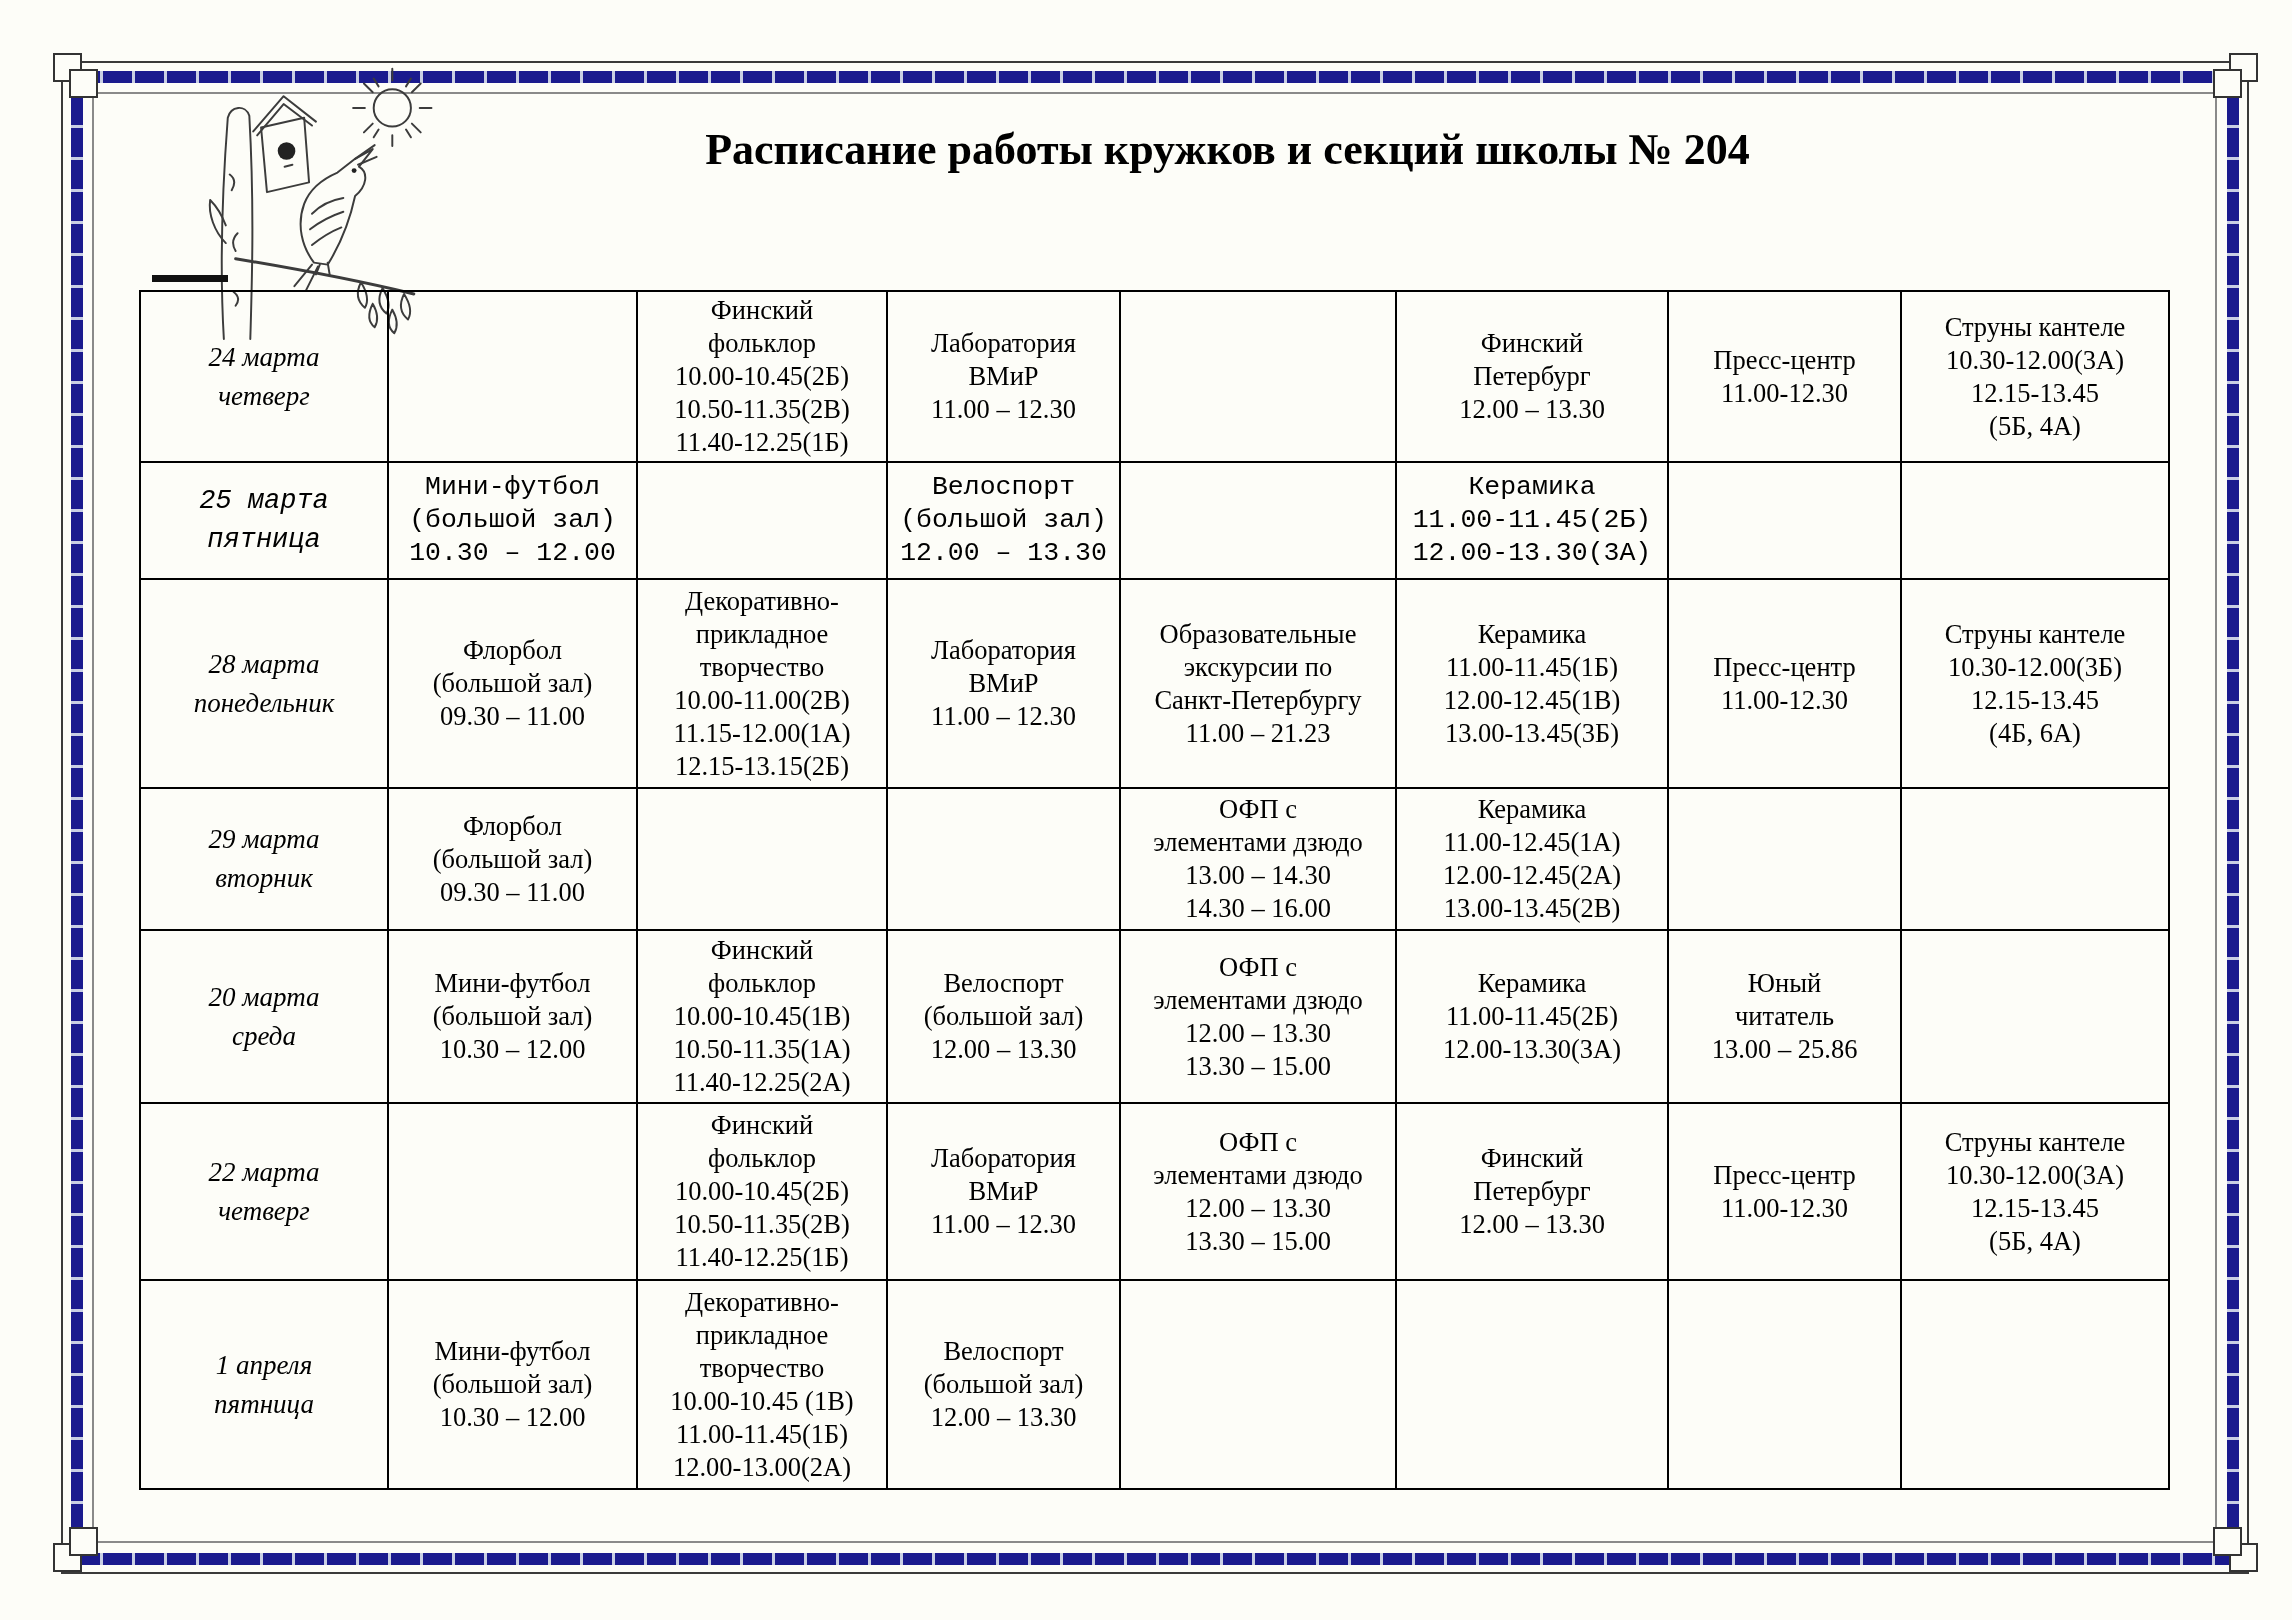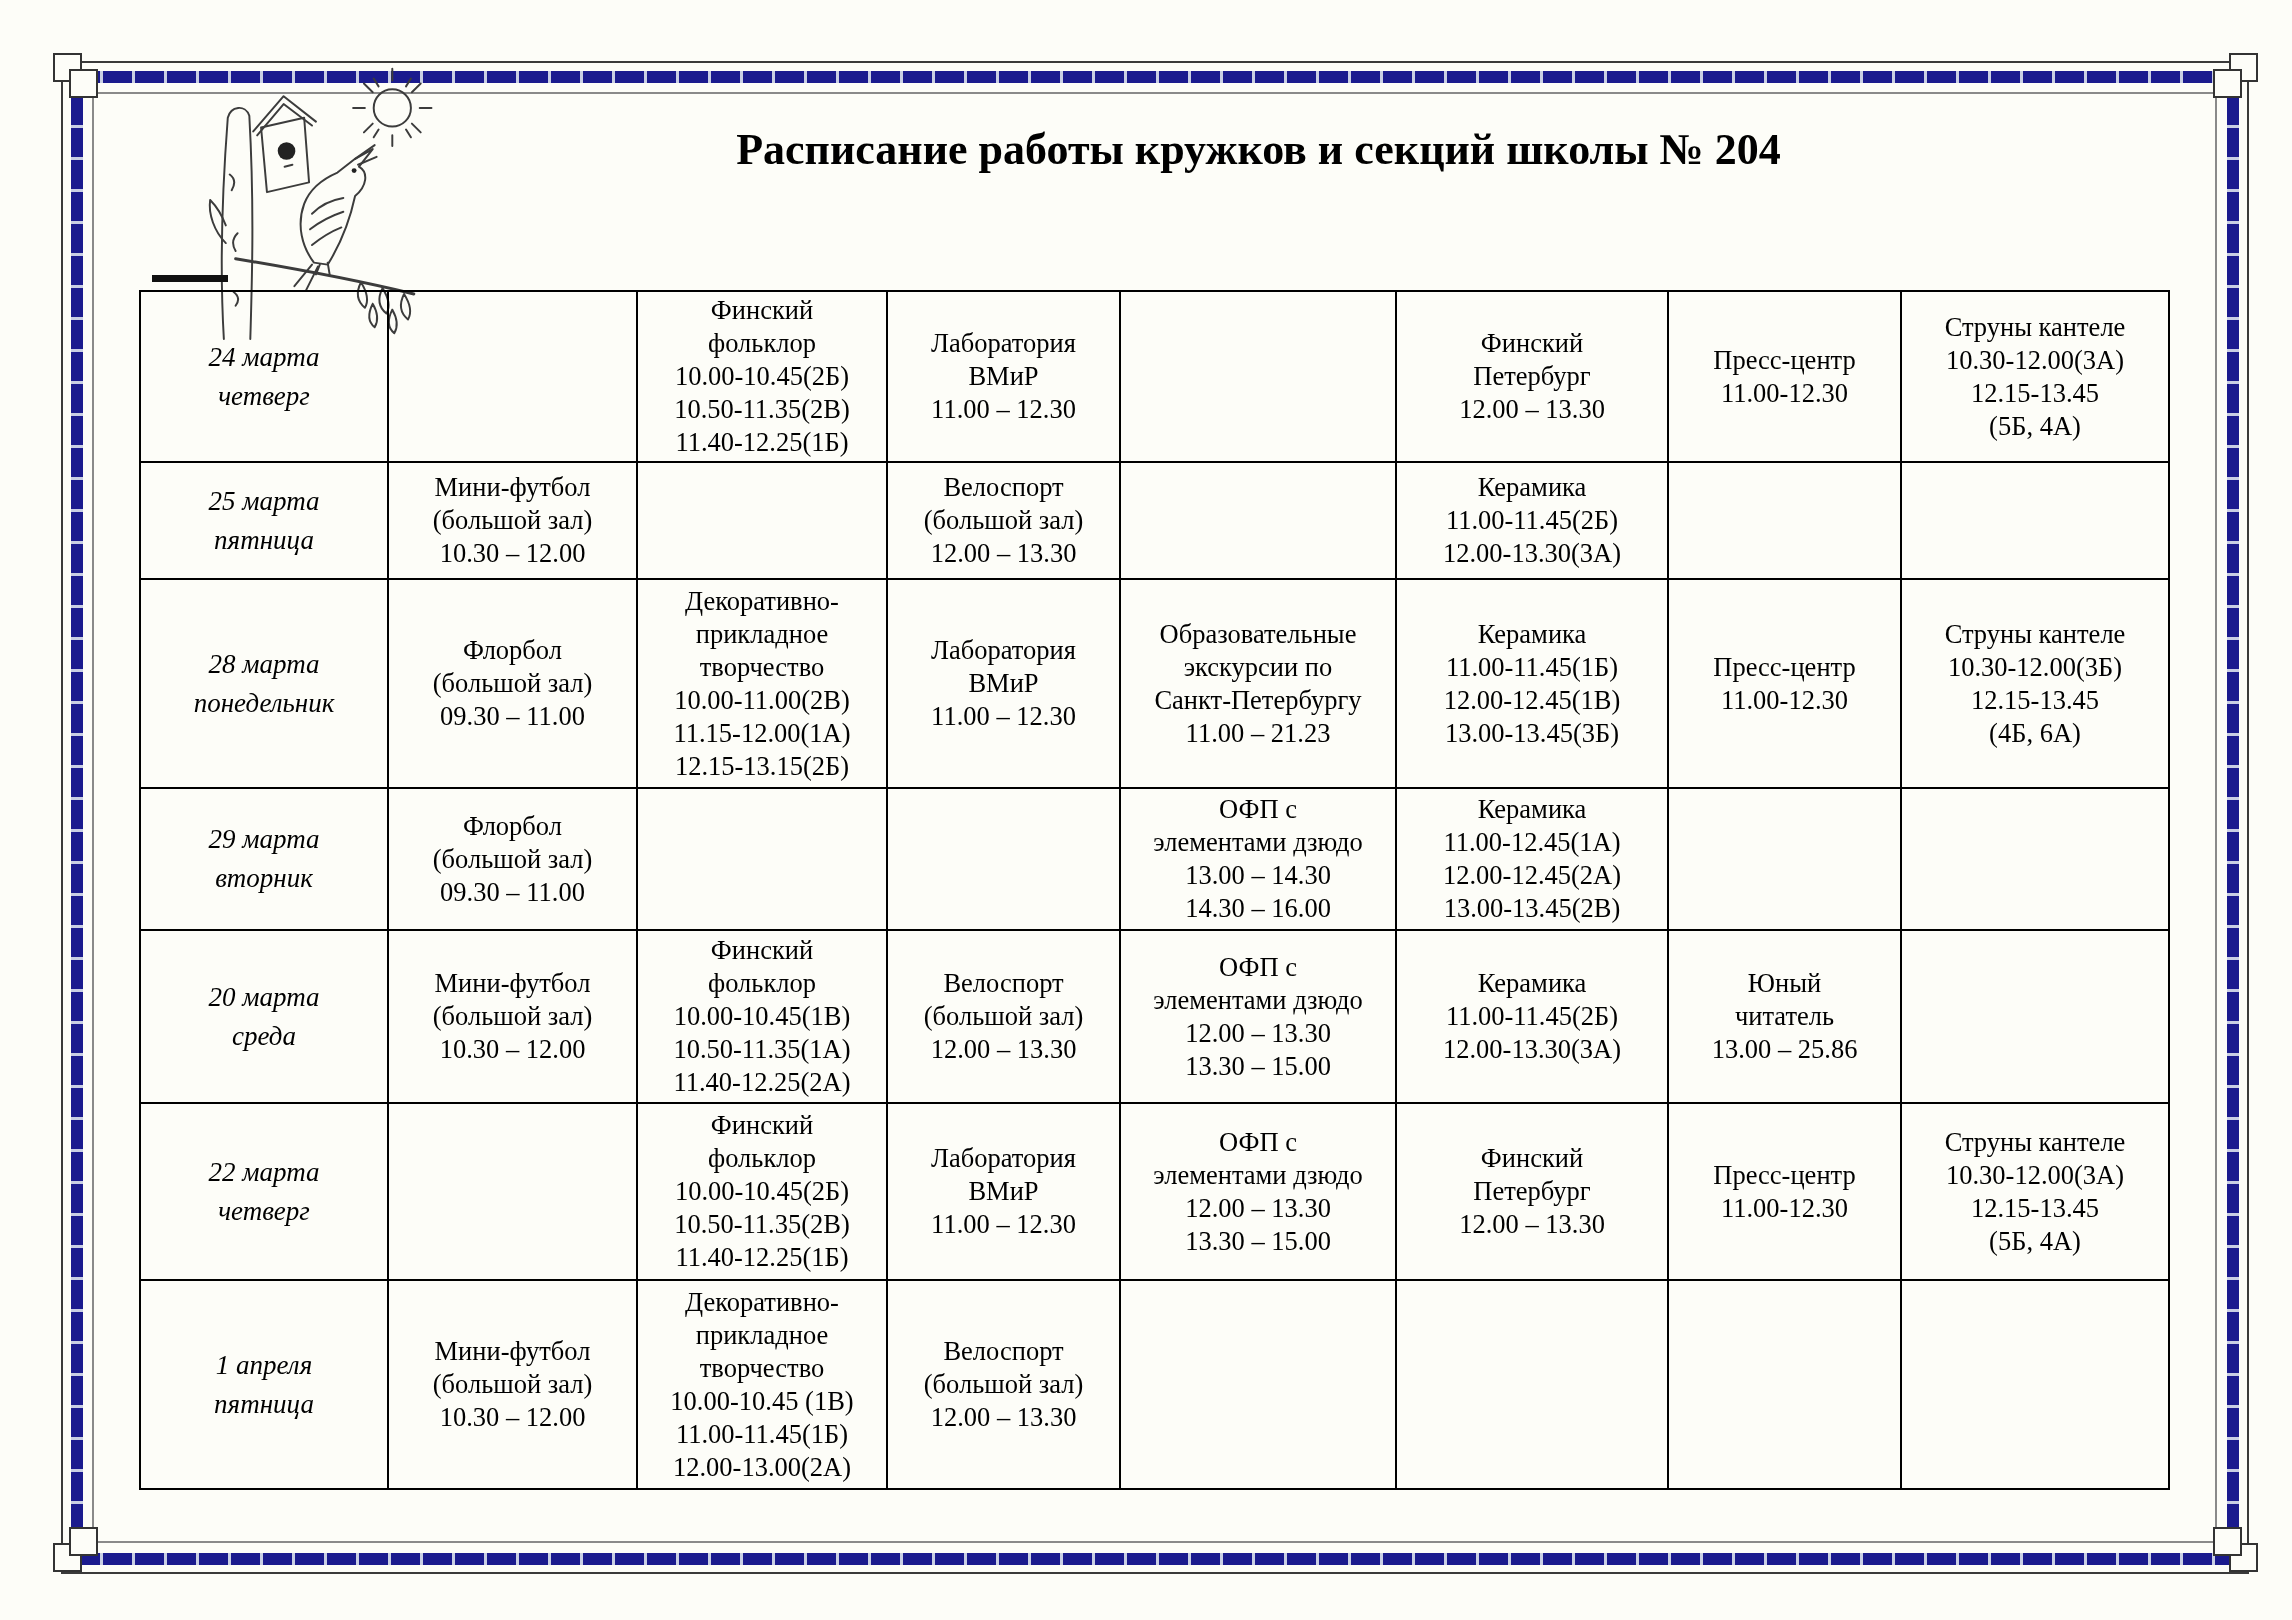"Расписание работы кружков и секций" .title-block { left: 308px -> 277px }
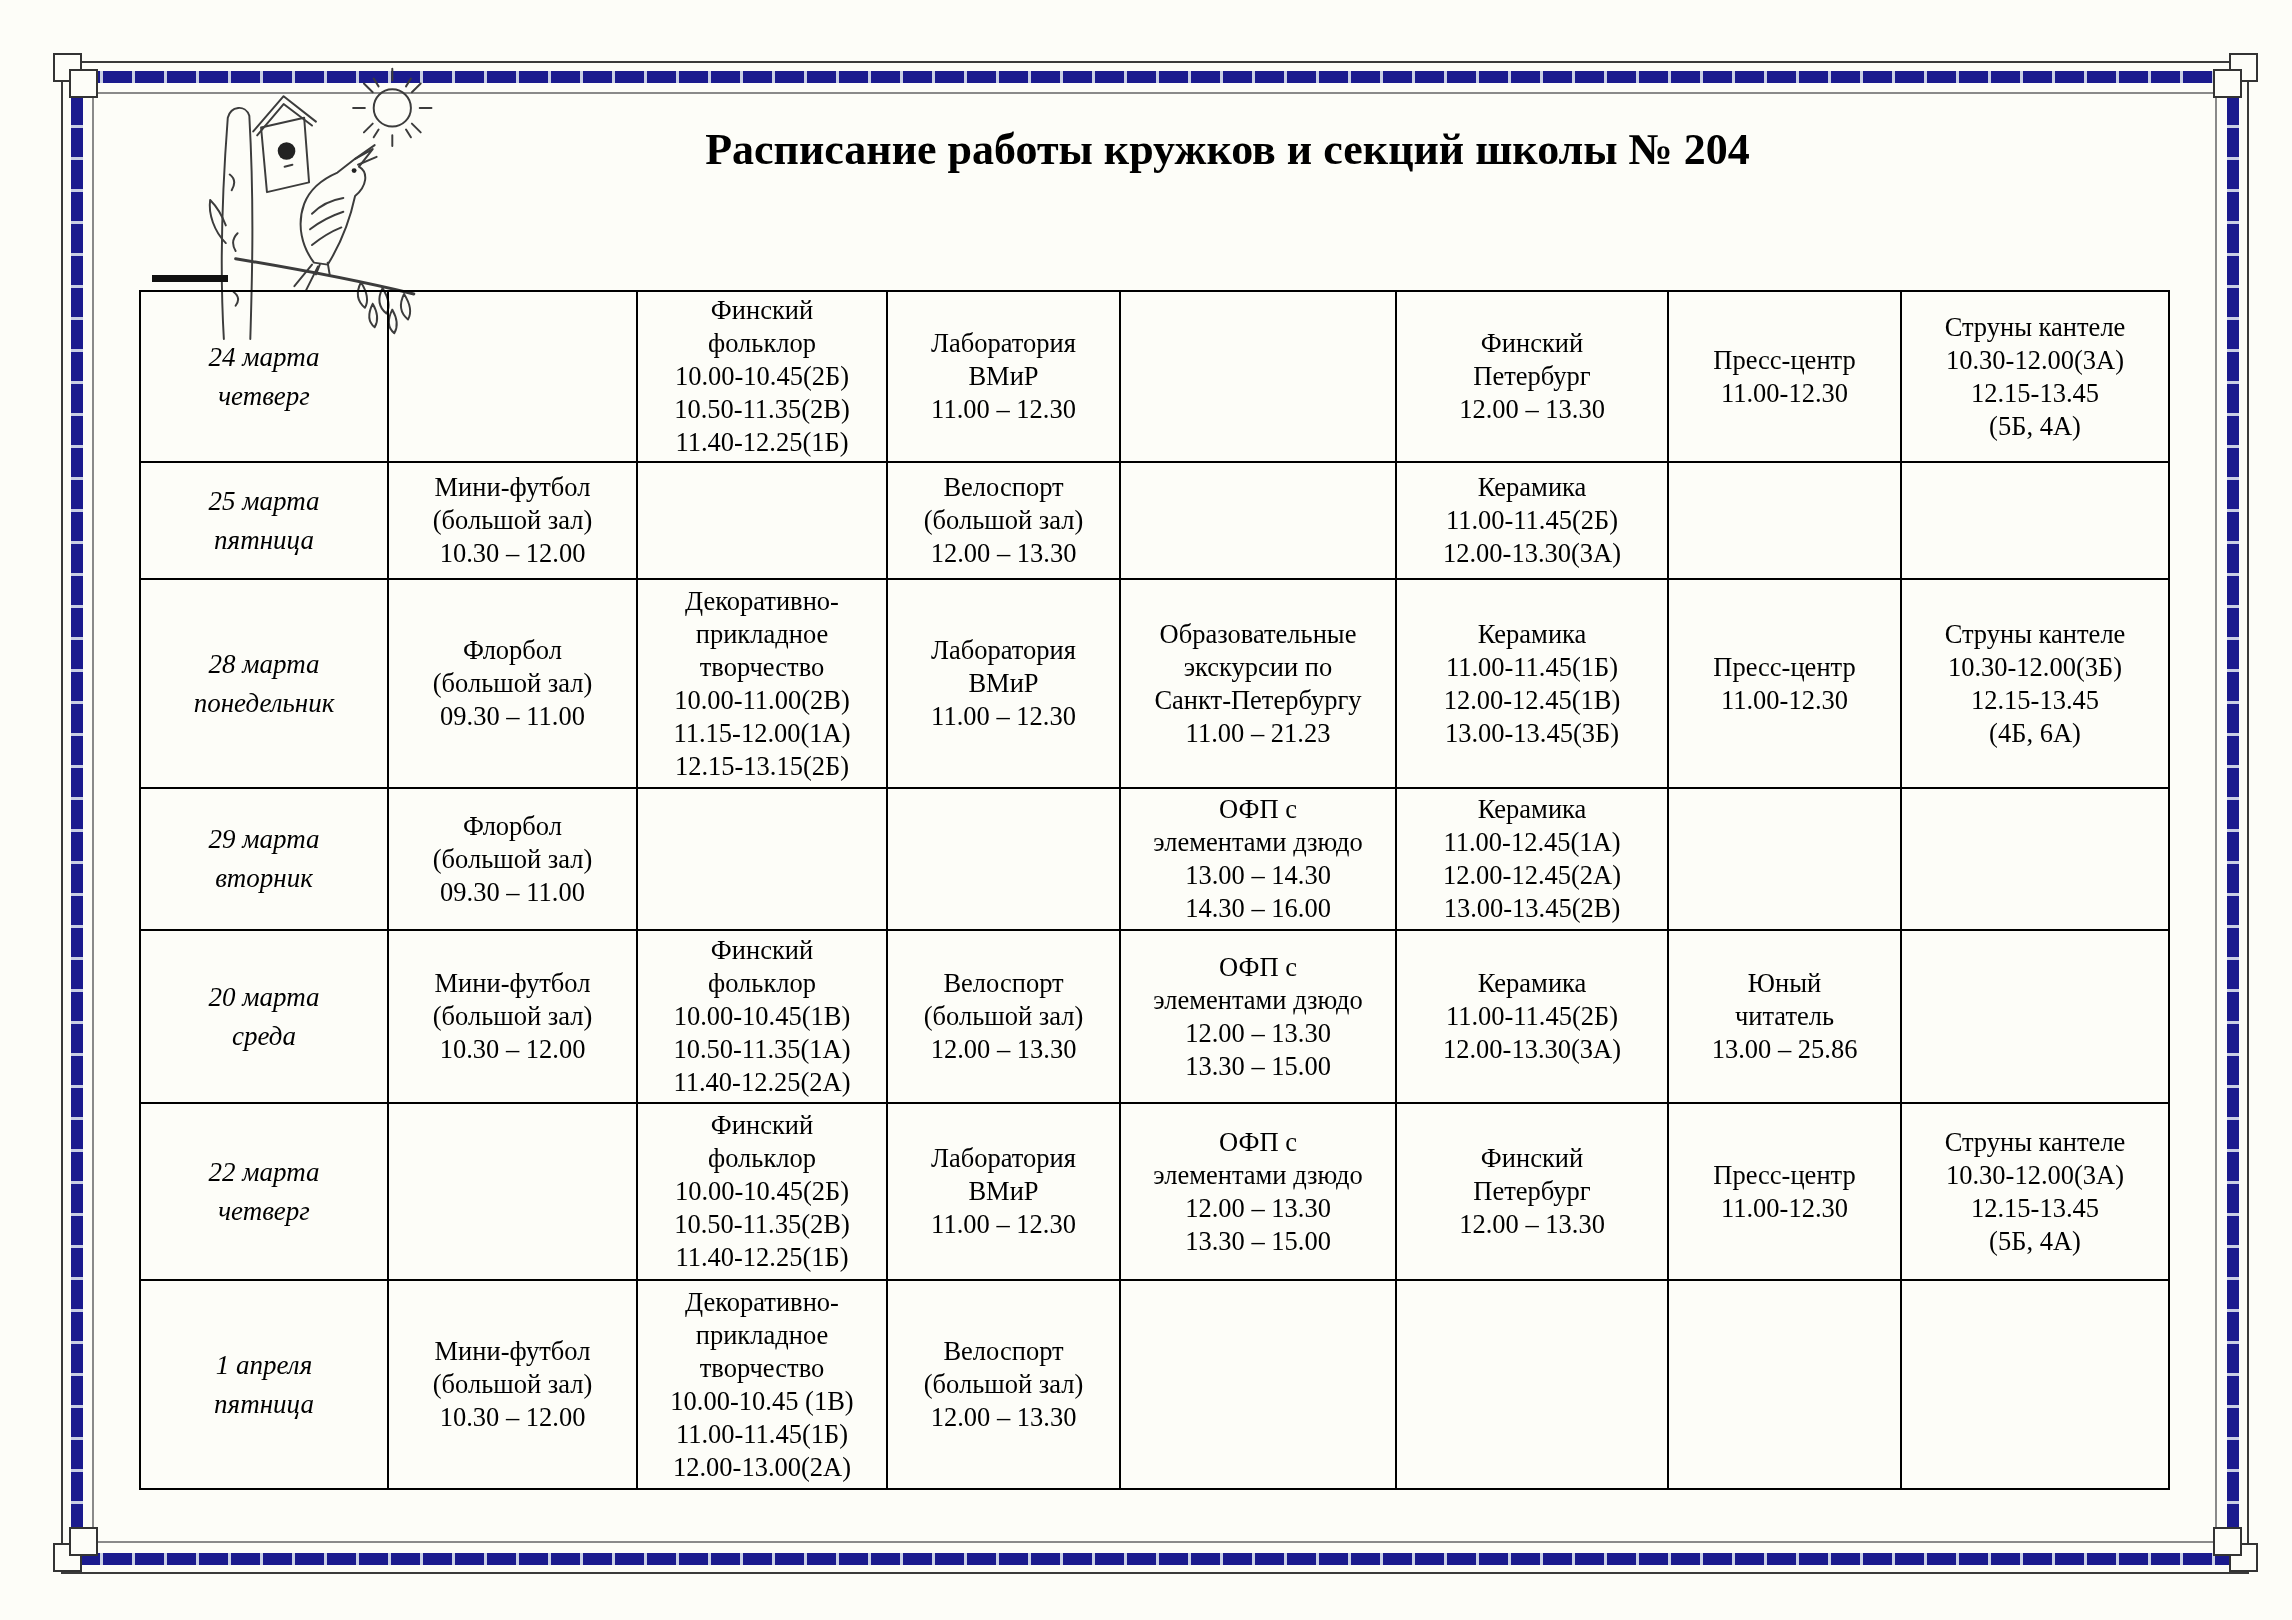"25 марта" table.schedule tr:nth-child(2) { font-family: none -> Liberation Mono, monospace }
